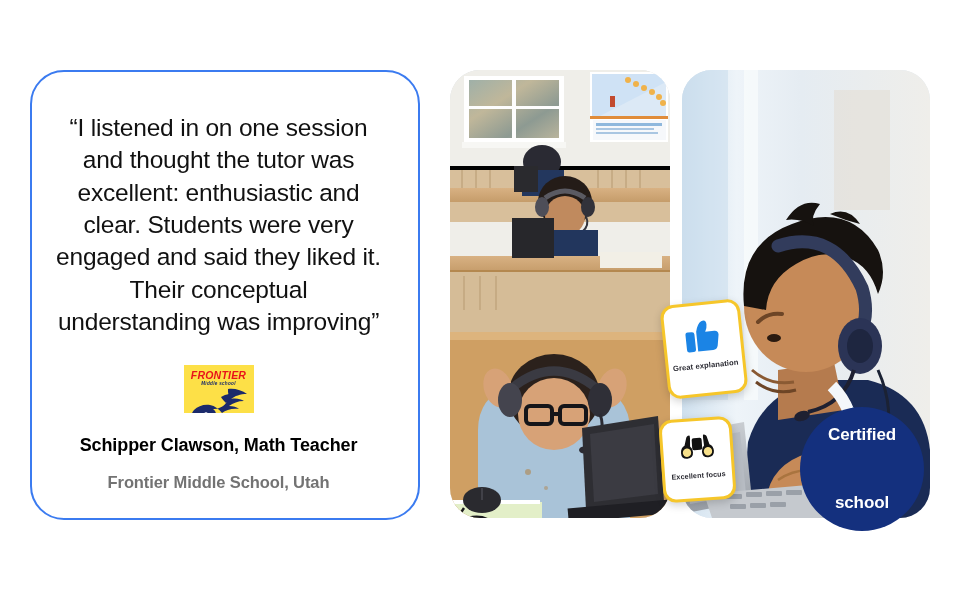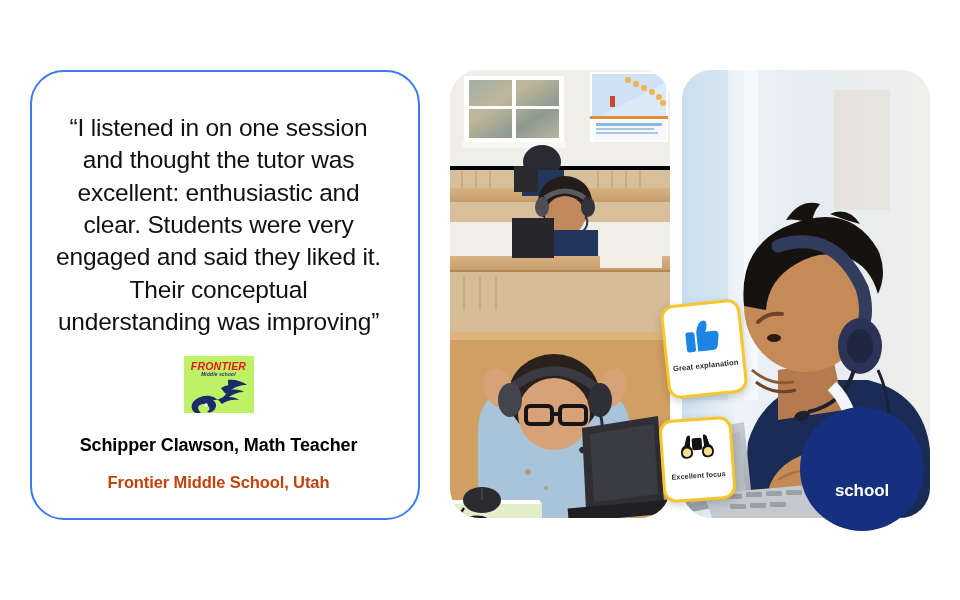"FRONTIER" .school-logo { background: #bef264 -> #fde047; margin-top: 18px -> 27px }
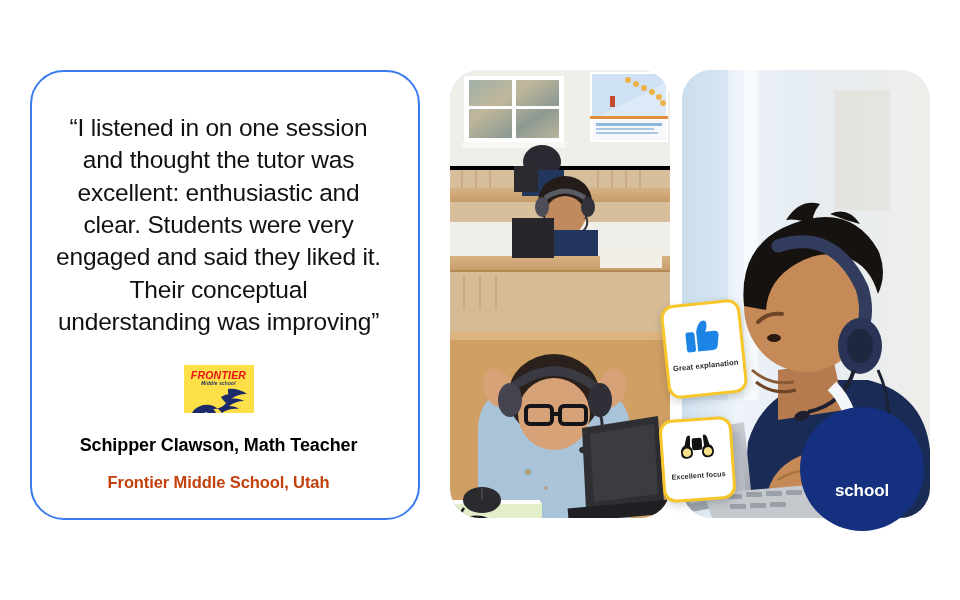"Certified" span { html: none -> <span>Certified</span> }
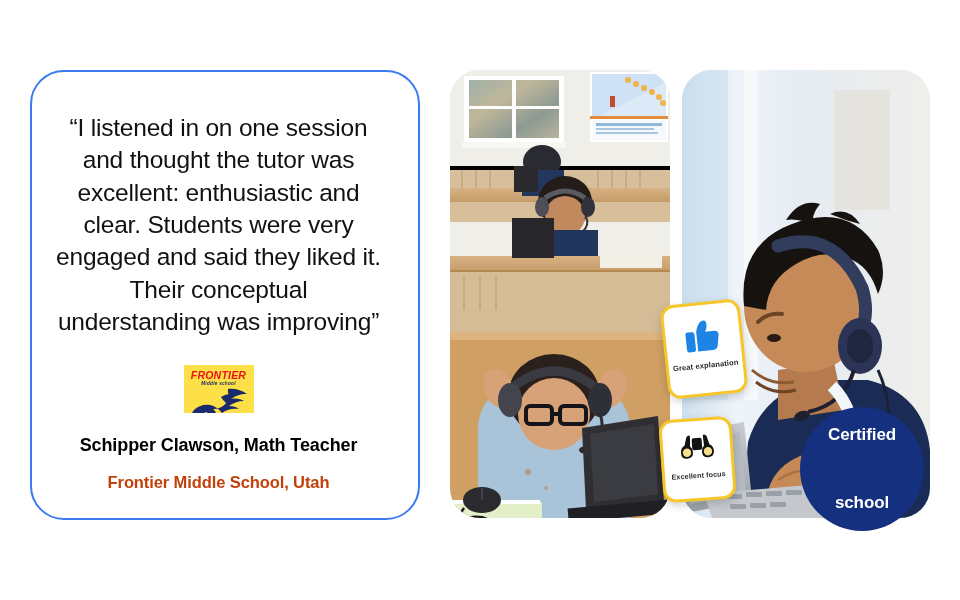"Frontier Middle School, Utah" .attrib-school { color: #c2410c -> #737373 }
